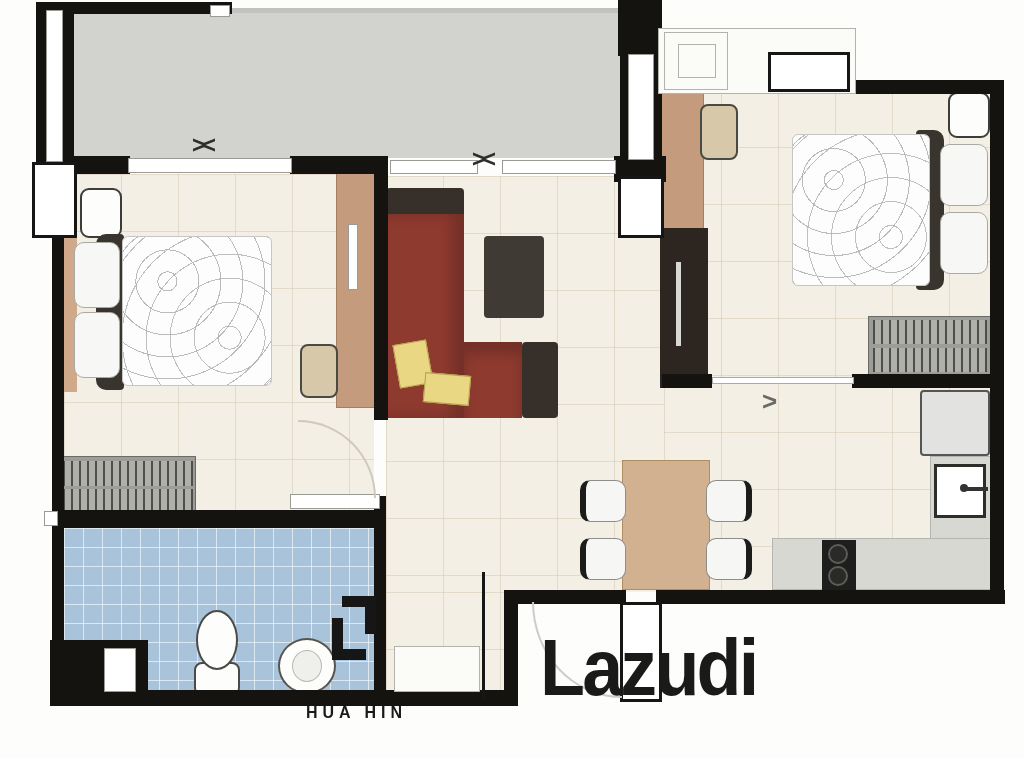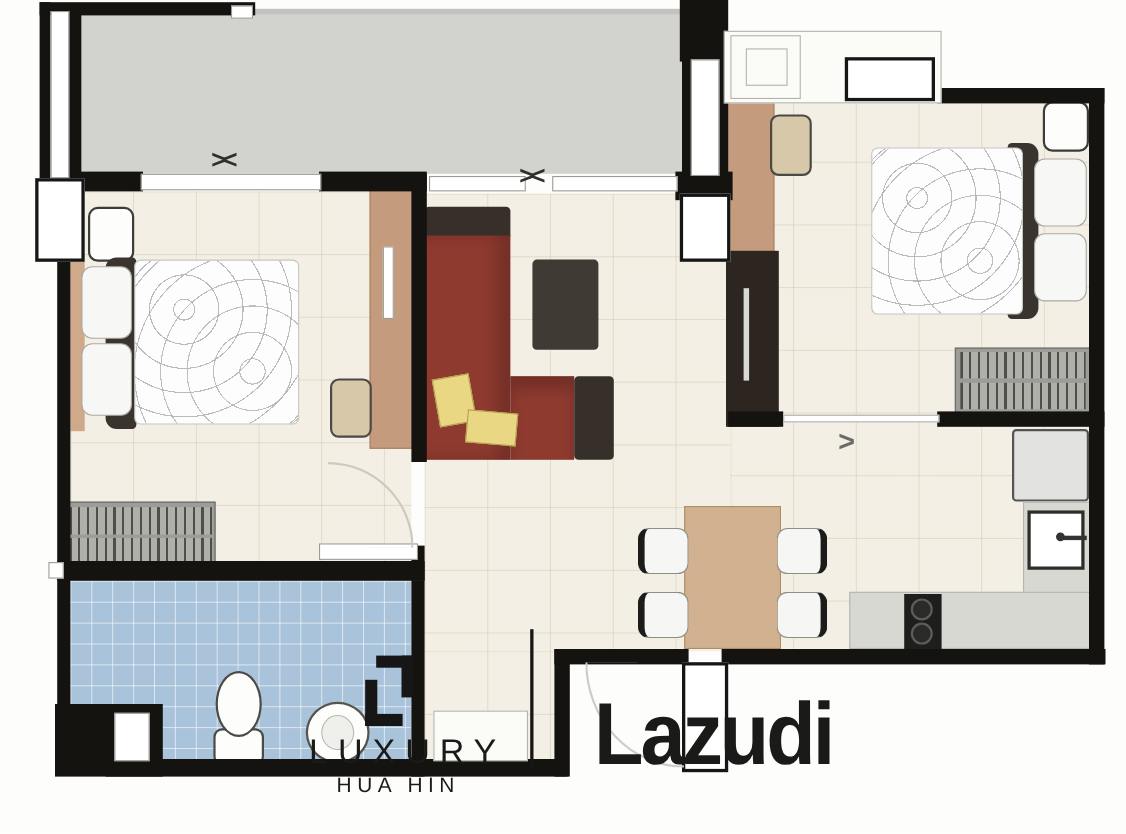"LUXURY" div.e { html: <div>LUXURY</div> -> none }
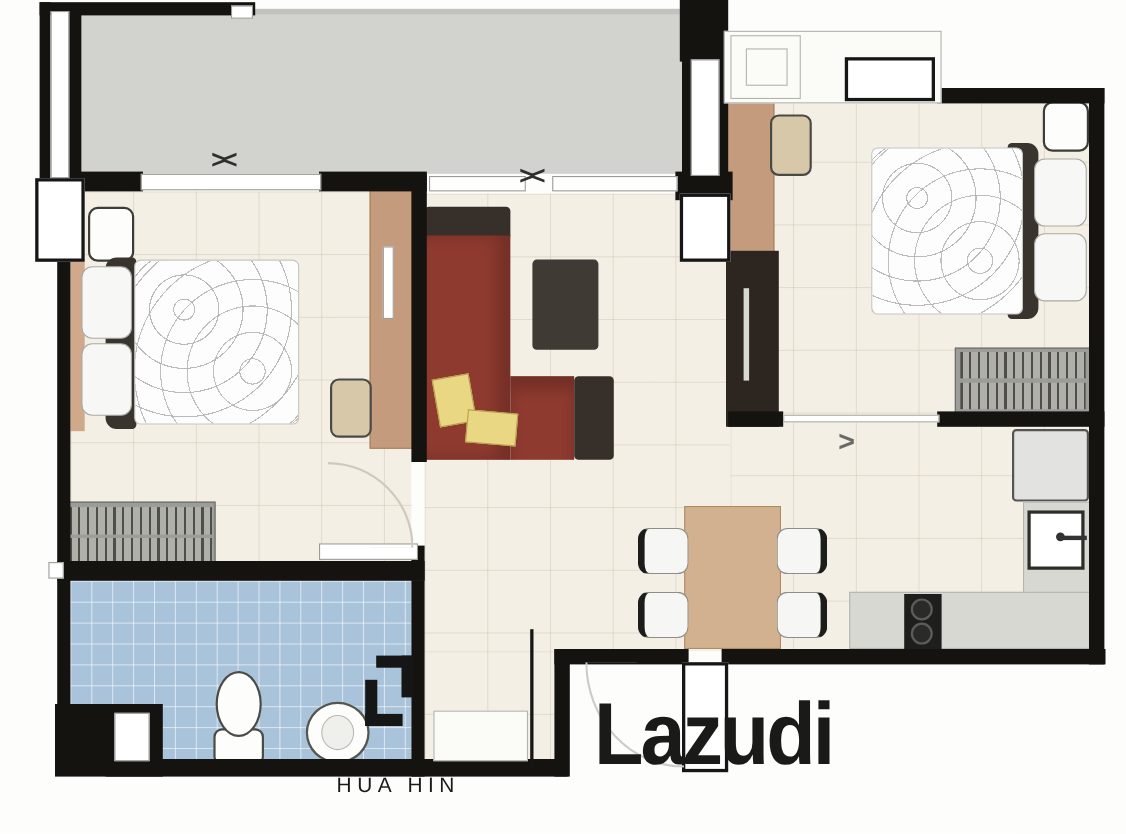"HUA HIN" #huahin { font-size: 19px -> 16px; font-weight: 400 -> 700 }
